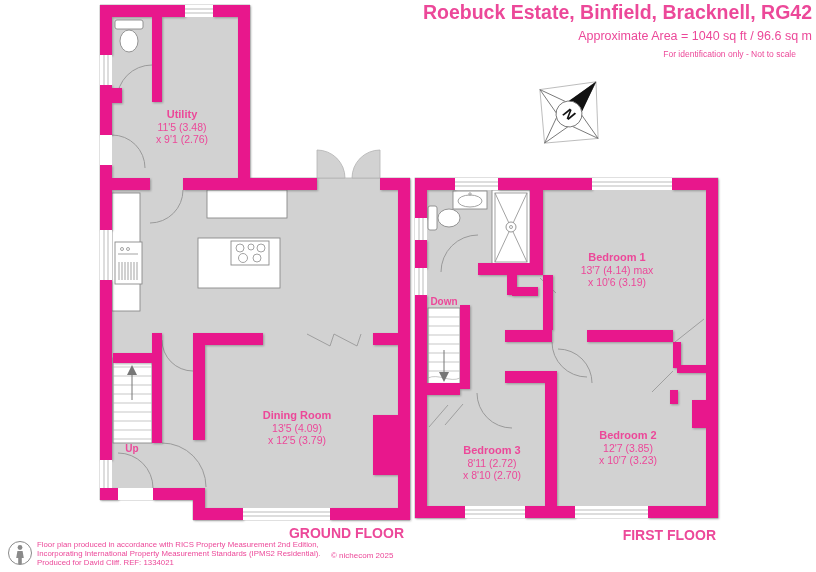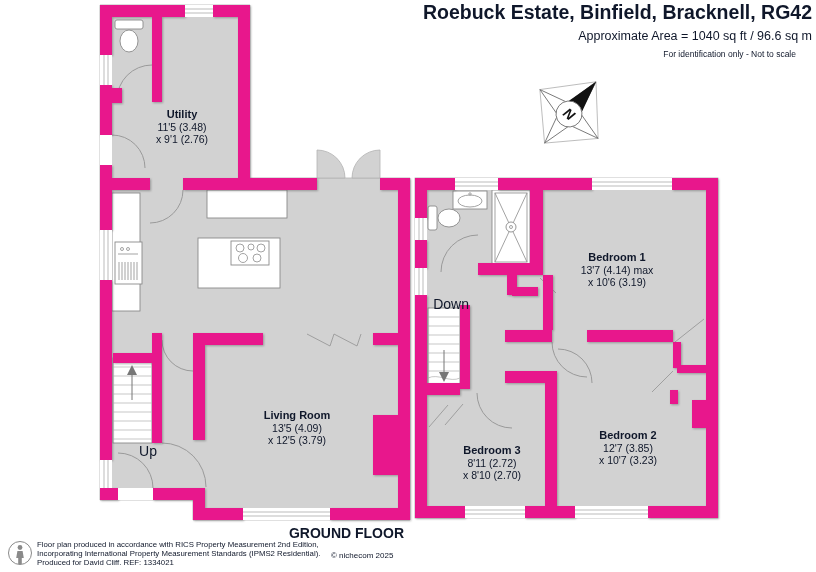"Roebuck Estate, Binfield, Bracknell," #stage { color: #0f172a -> #ec4899 }
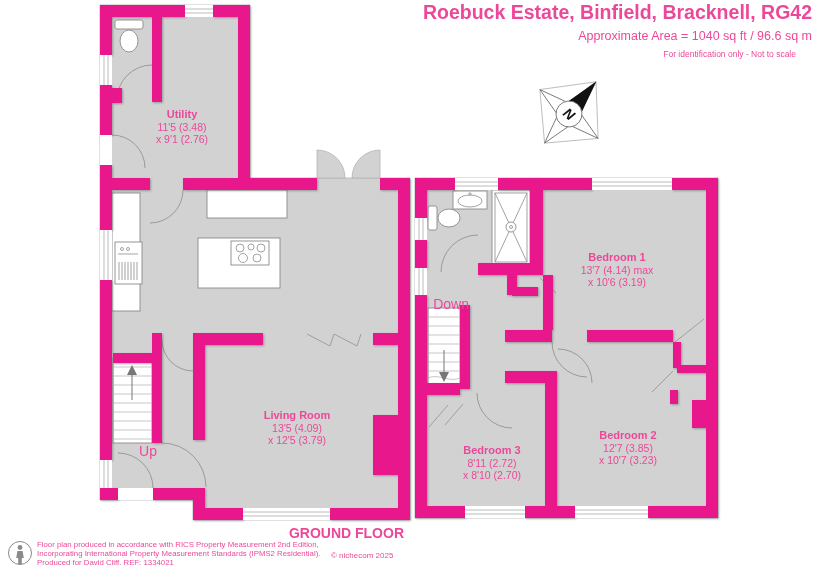"Down" .stairlbl { font-size: 14px -> 10px; font-weight: normal -> bold; text-align: right -> center }
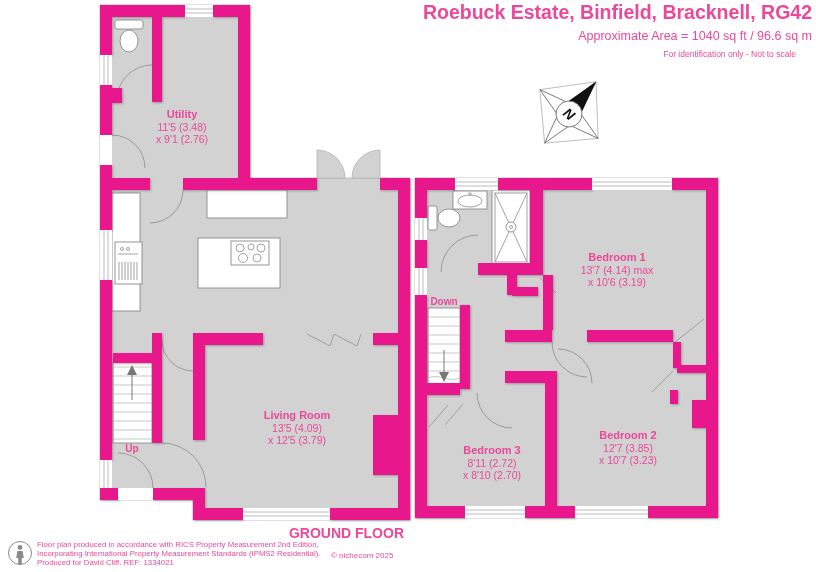"Living Room" span.rname { text: Living -> Dining }
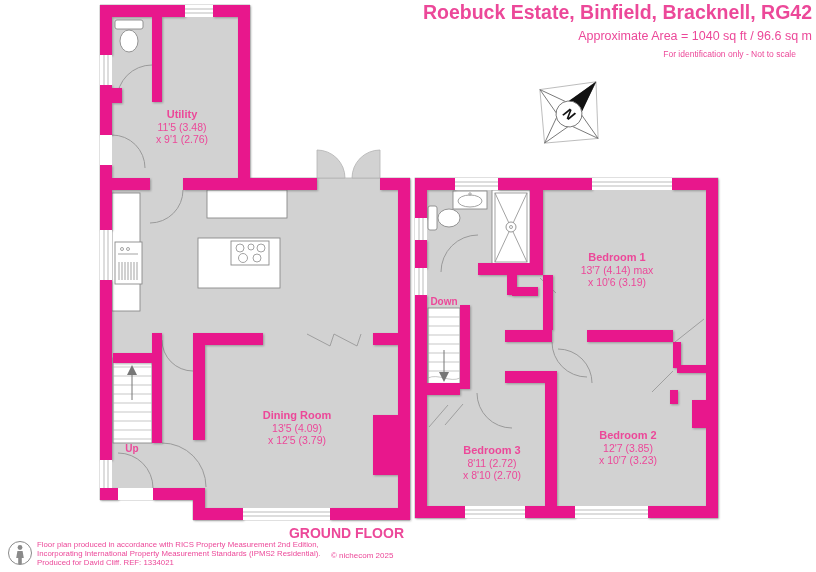"FIRST FLOOR" div.abs { html: none -> <div>FIRST FLOOR</div> }
